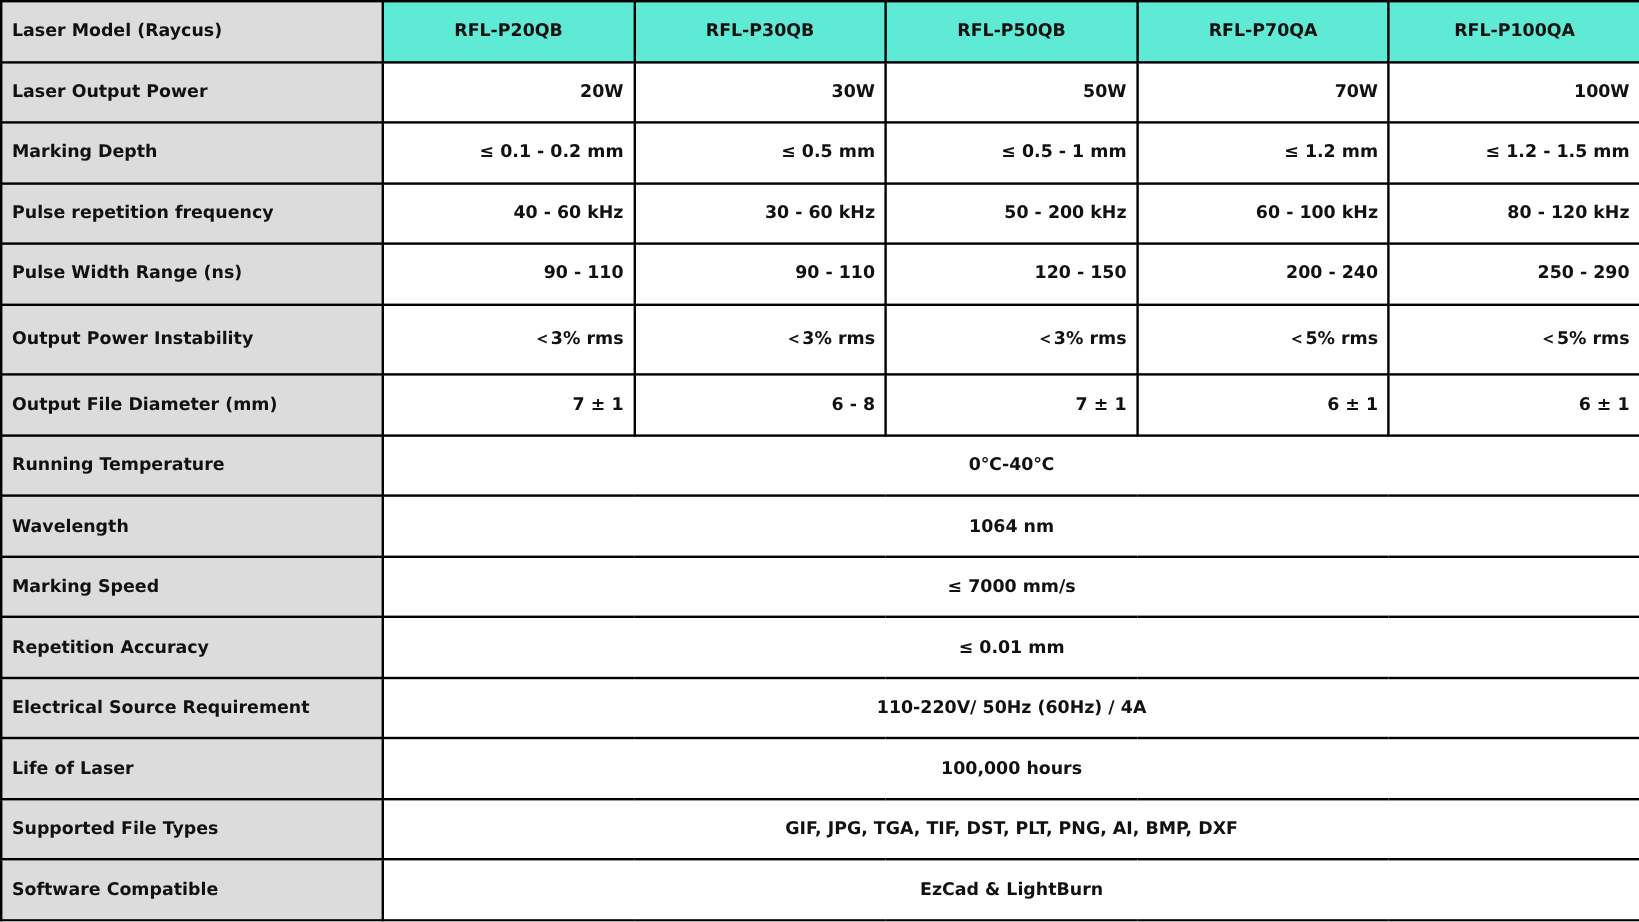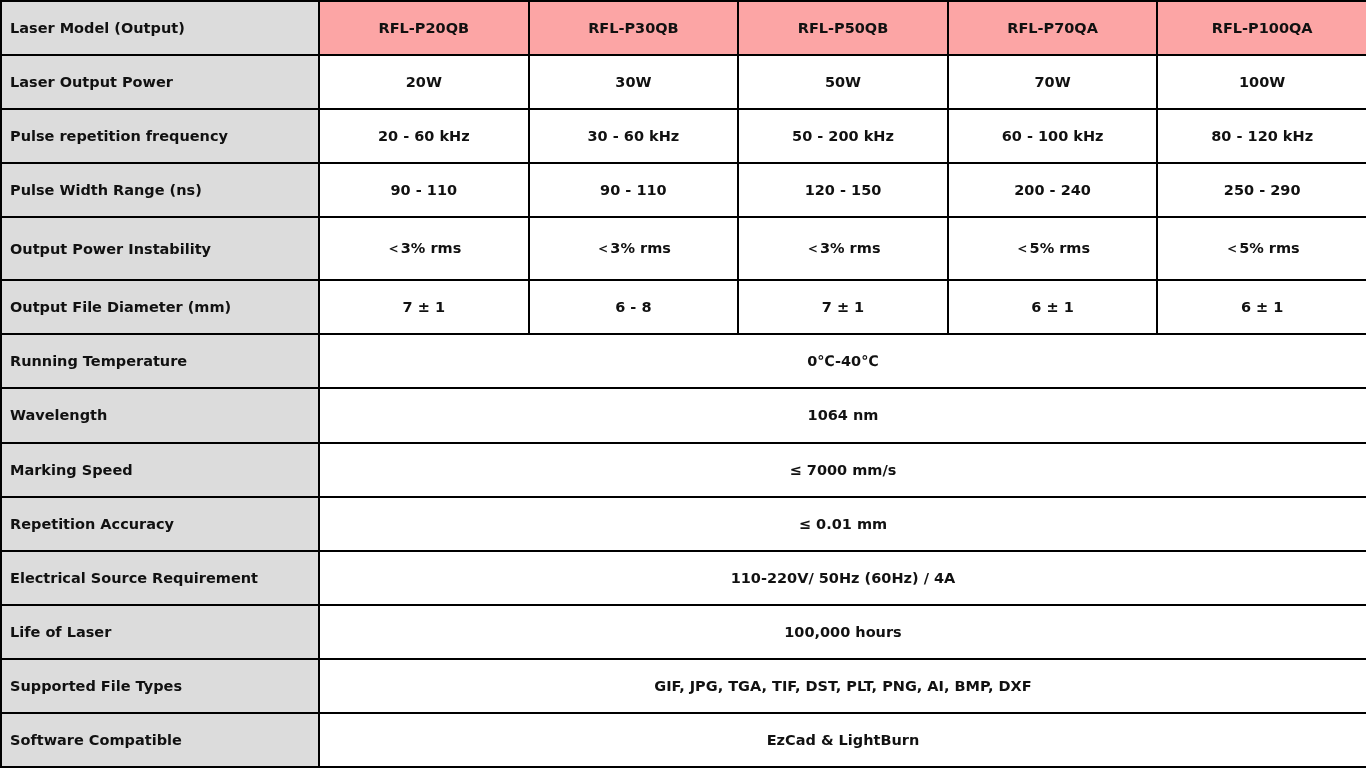"Laser Model (Output)" td.label-cell { text: Output -> Raycus }
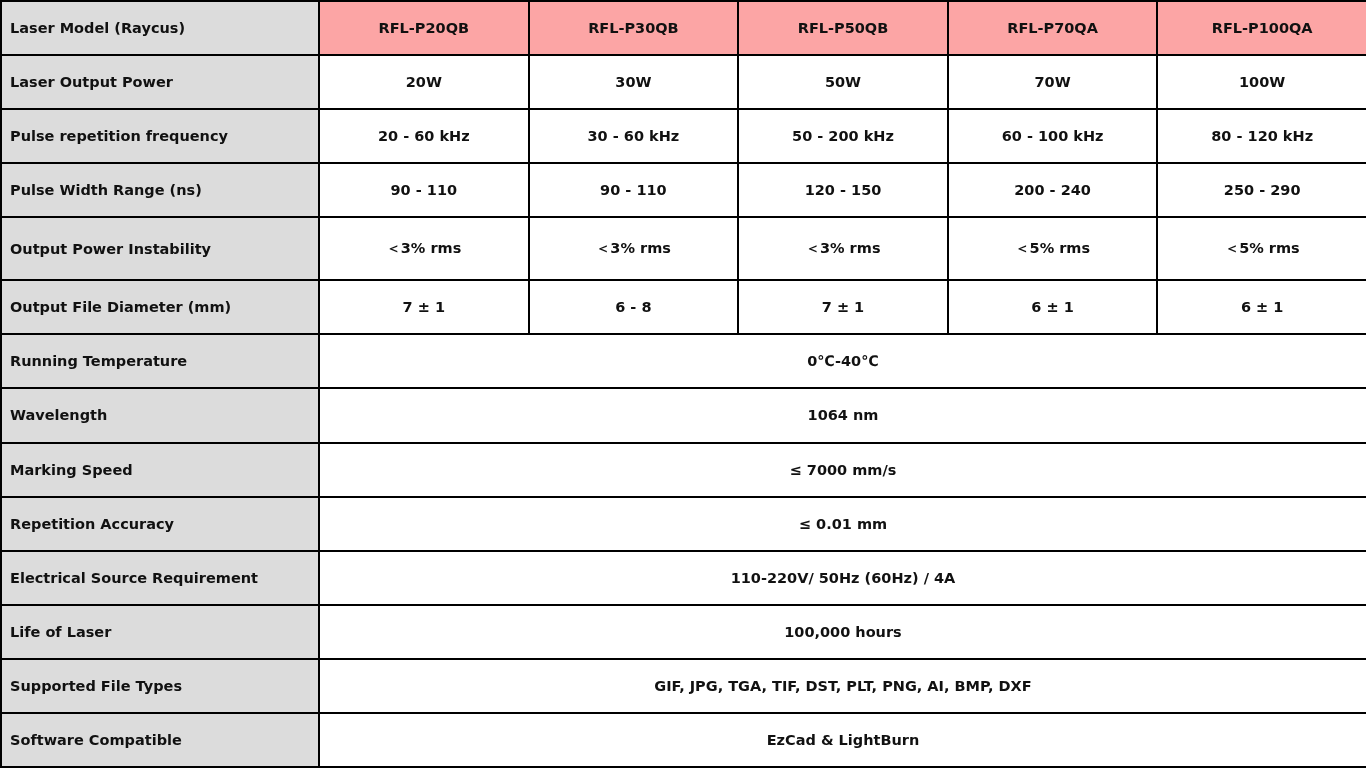"RFL-P20QB" td.header-cell { background: #fca5a5 -> #5eead4 }
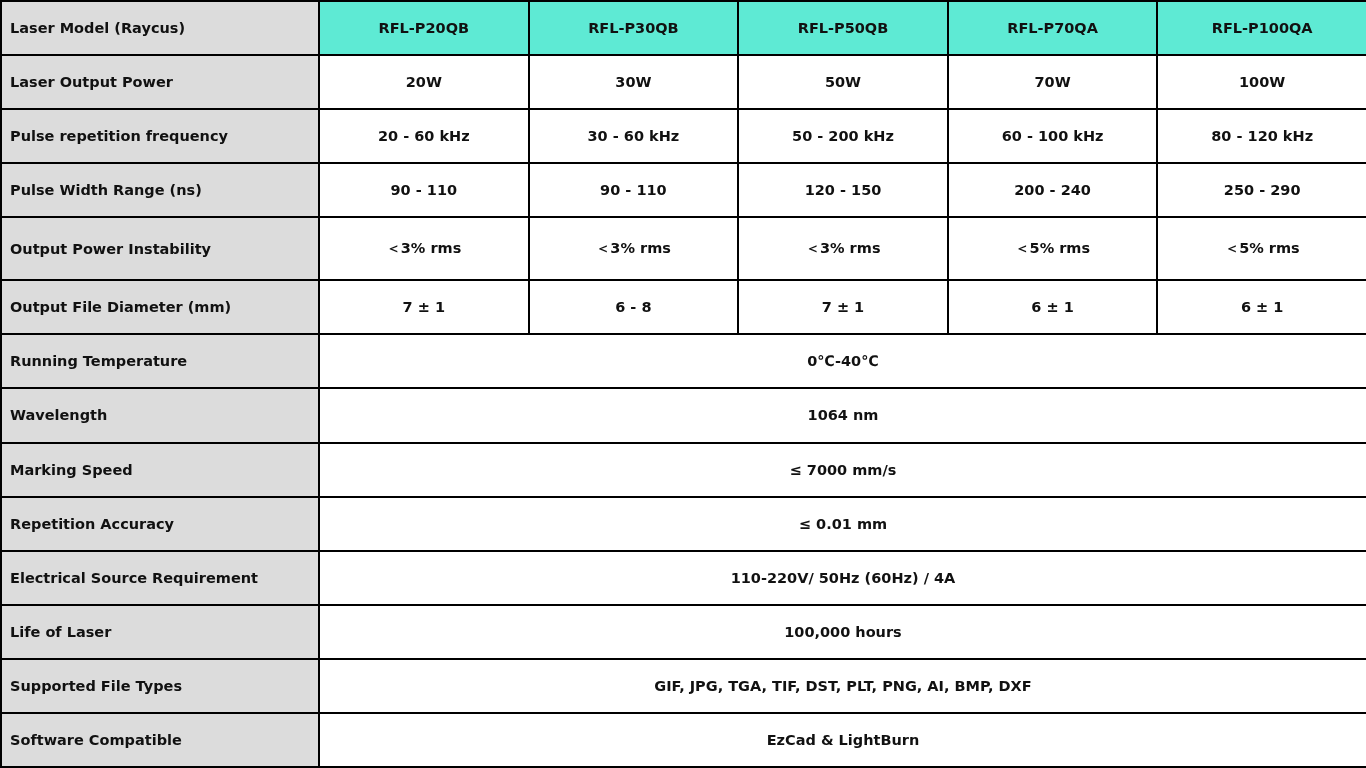"20W" td.value-cell { text-align: center -> right }
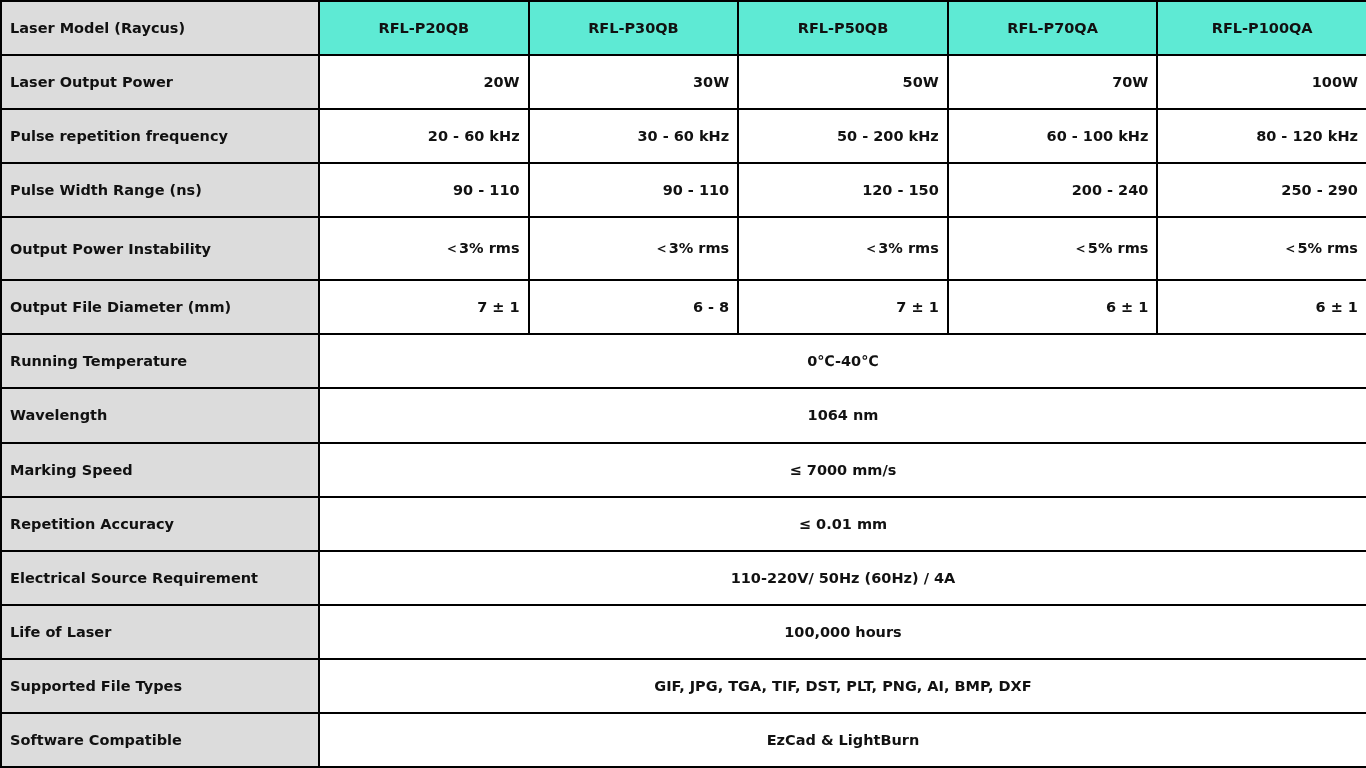"Marking Depth" tr { html: none -> <tr> <td>Marking Depth</td> <td>≤ 0.1 - 0.2 mm</td> <td>≤ 0.5 mm</td> <td>≤ 0.5 - 1 mm</td> <td>≤ 1.2 mm</td> <td>≤ 1.2 - 1.5 mm</td> </tr> }
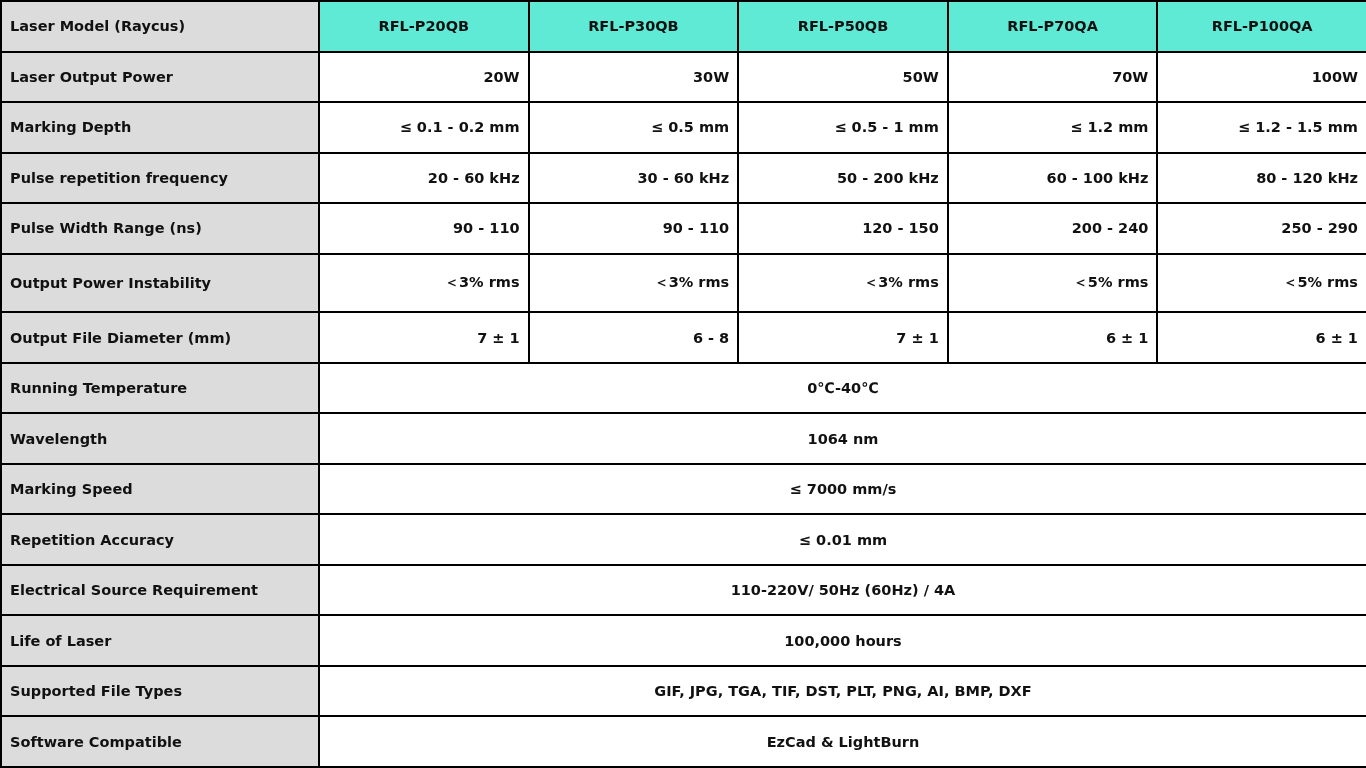"20 - 60 kHz" td.value-cell { text: 20 -> 40 }
